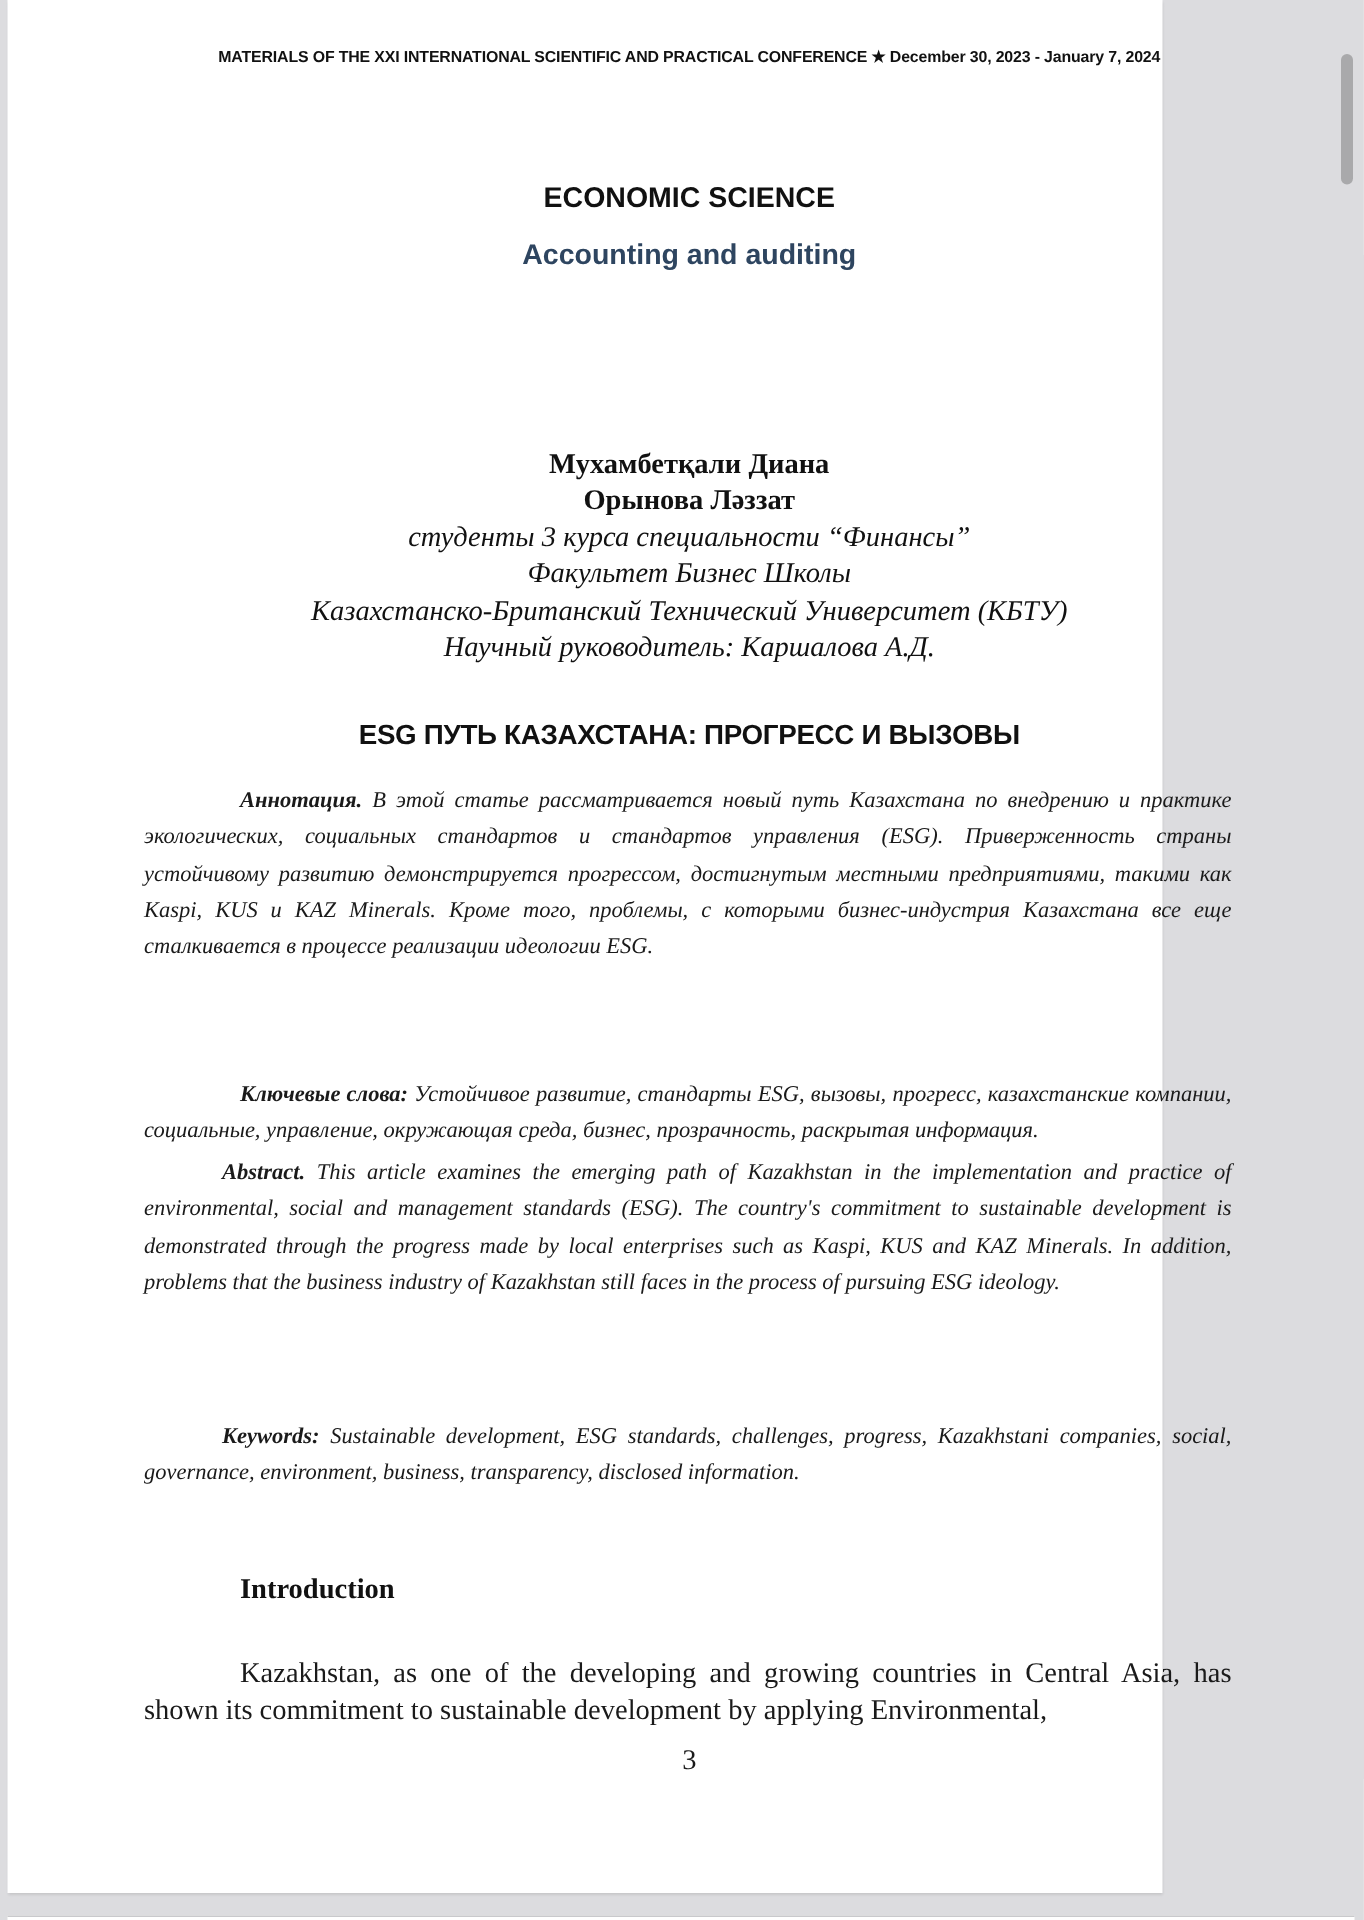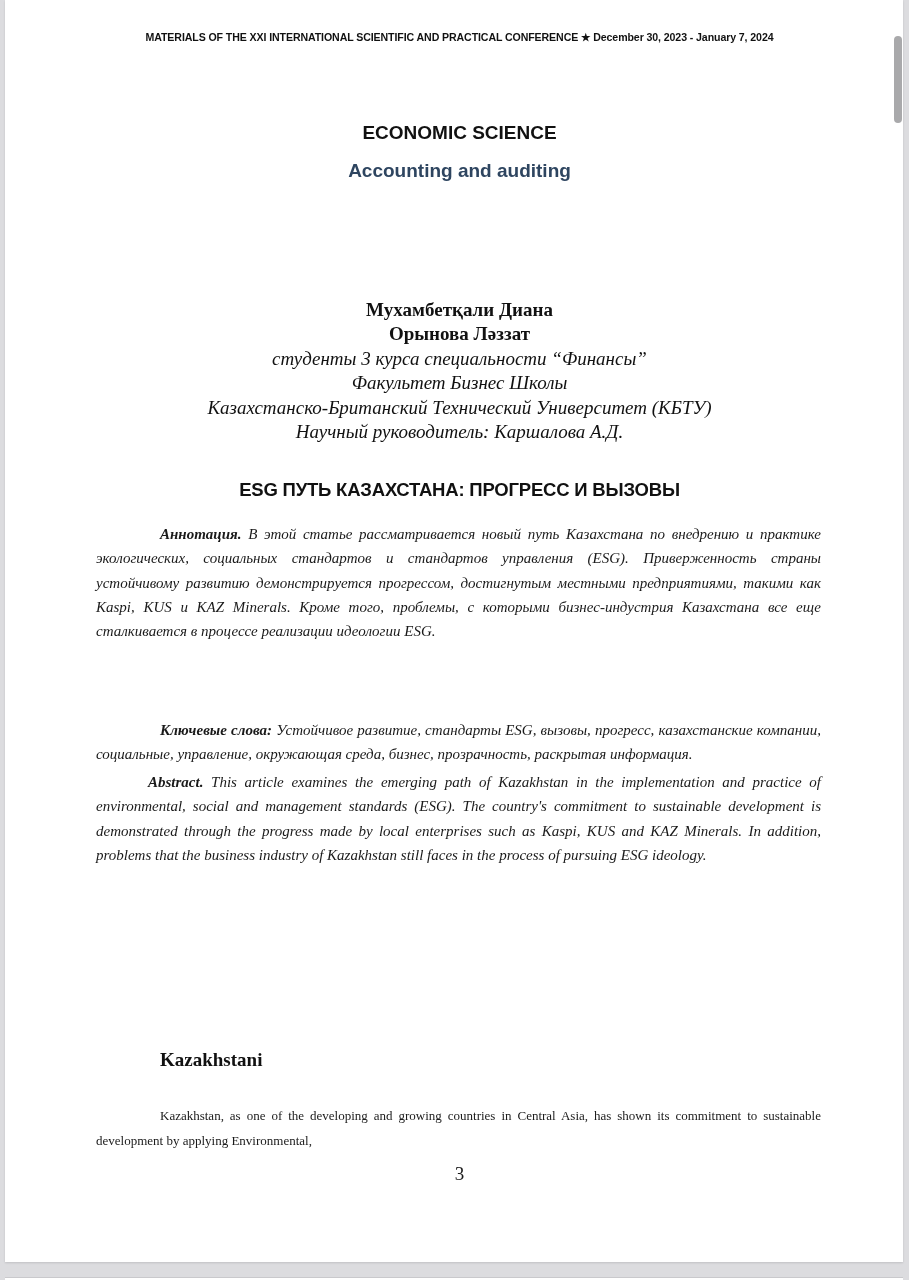"MATERIALS OF THE XXI INTERNATIONAL" .page { width: 898px -> 770px }
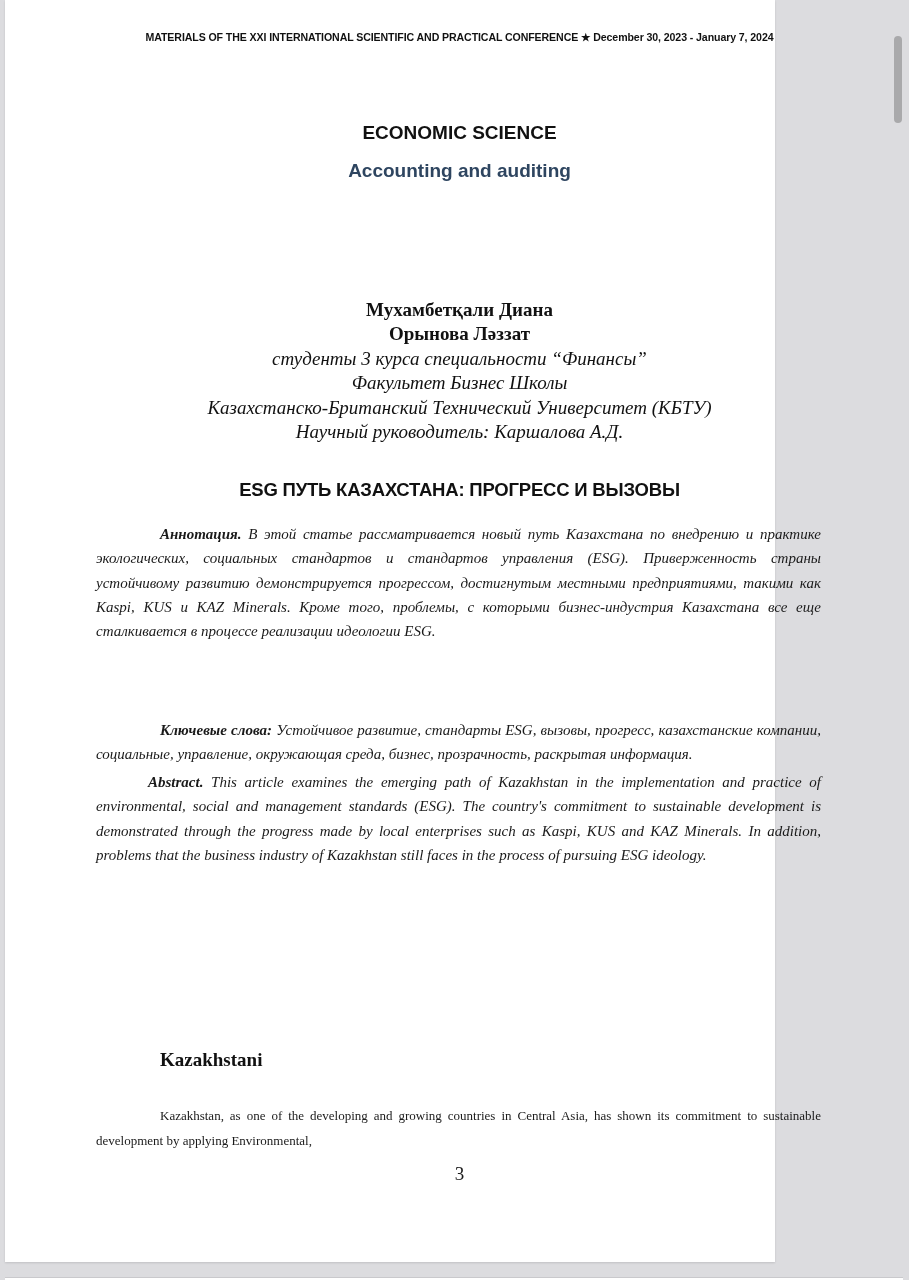"Keywords: Sustainable development, ESG" div.body-block { html: none -> <div> <p><span>Keywords:</span><span> Sustainable development, ESG standards, challenges, progress, Kazakhstani companies, social, governance, environment, business, transparency, disclosed information.</span></p> </div> }
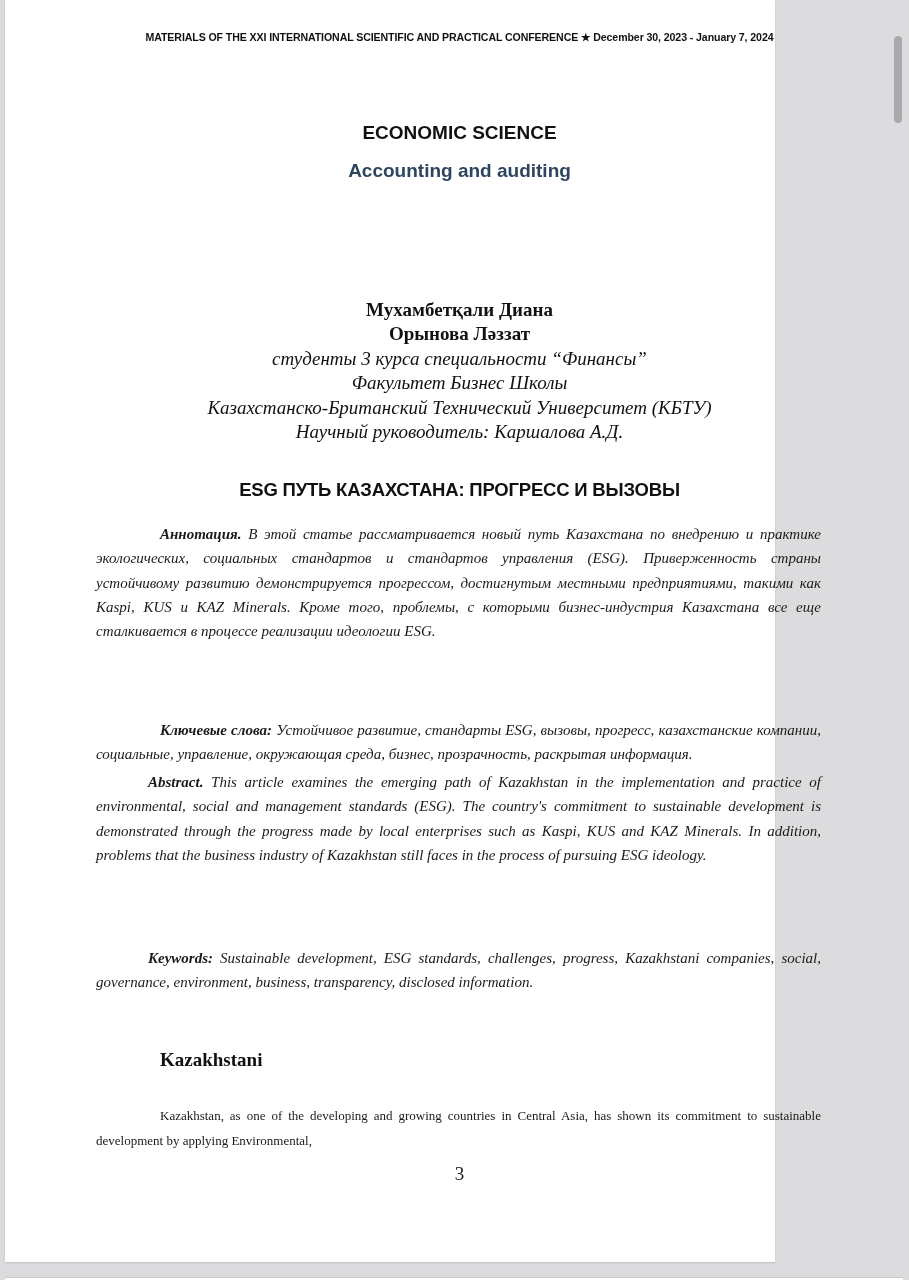"Kazakhstani" div.intro-heading { text: Kazakhstani -> Introduction }
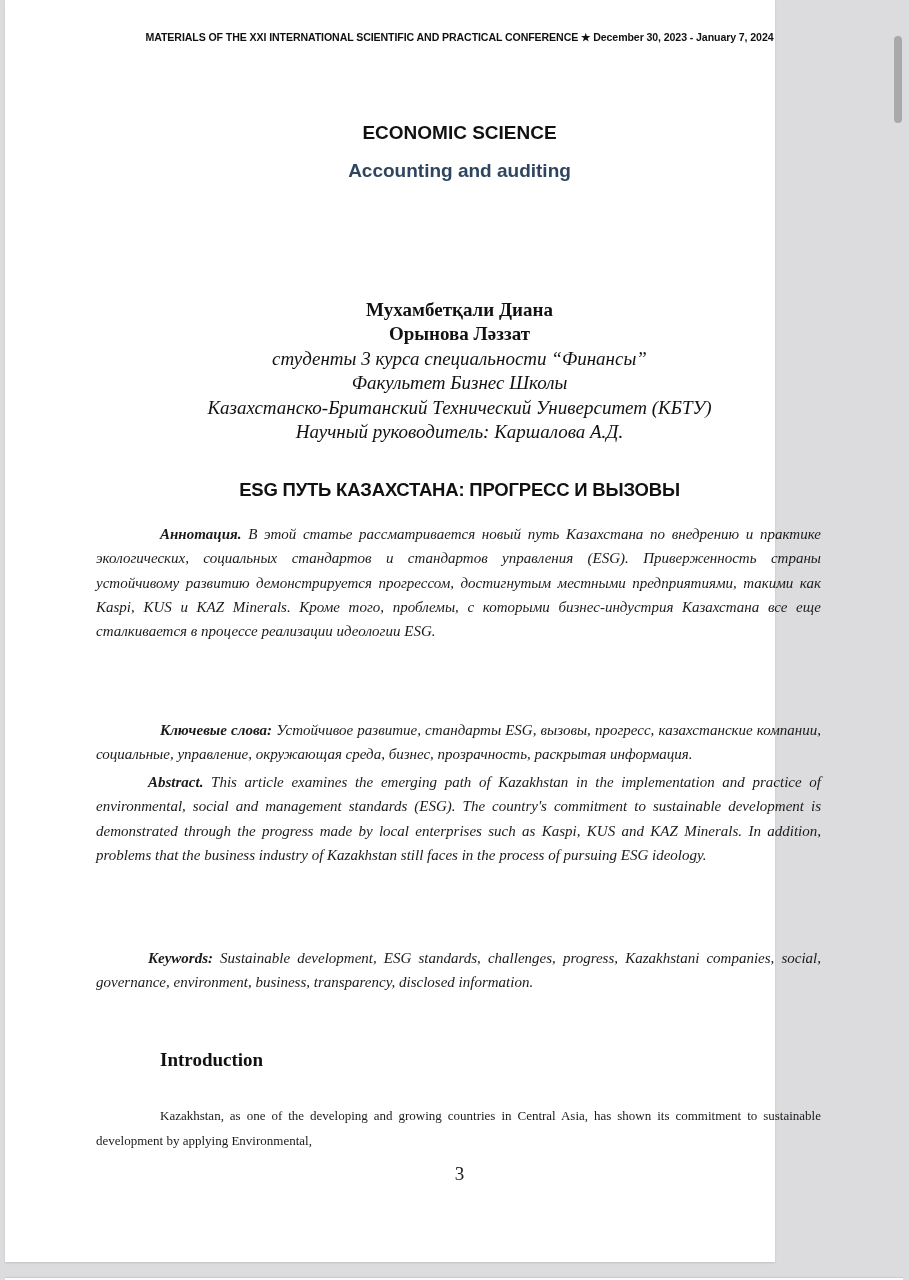"Kazakhstan, as one of the" .intro-text { font-size: 13px -> 19px }
